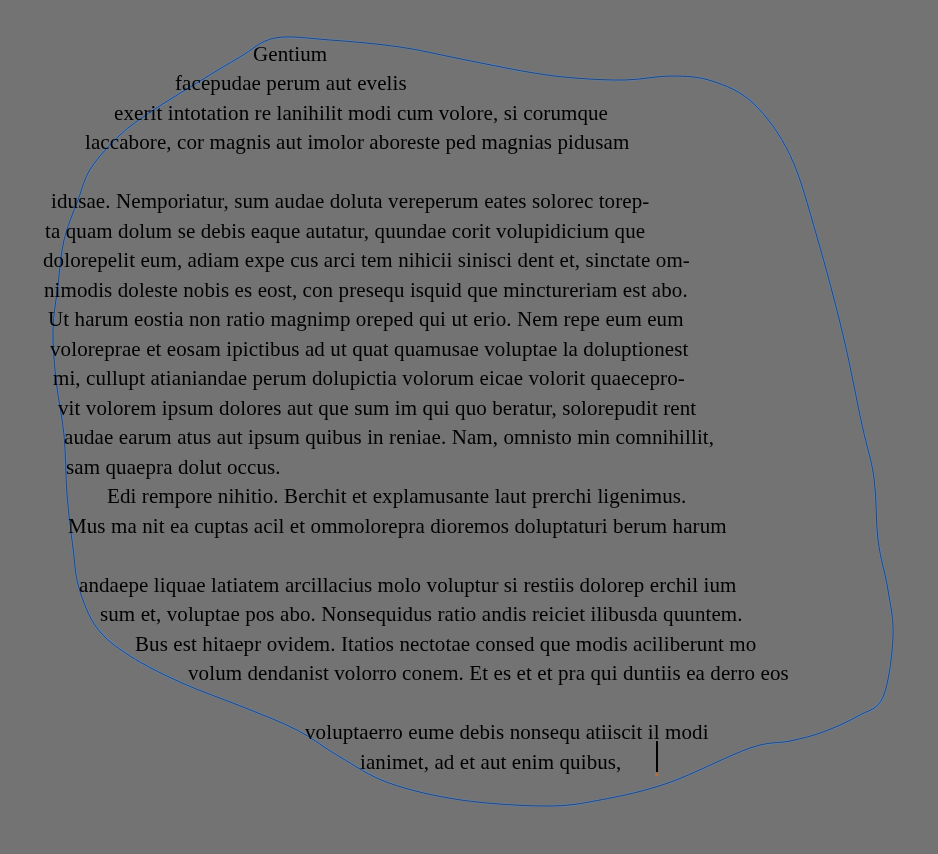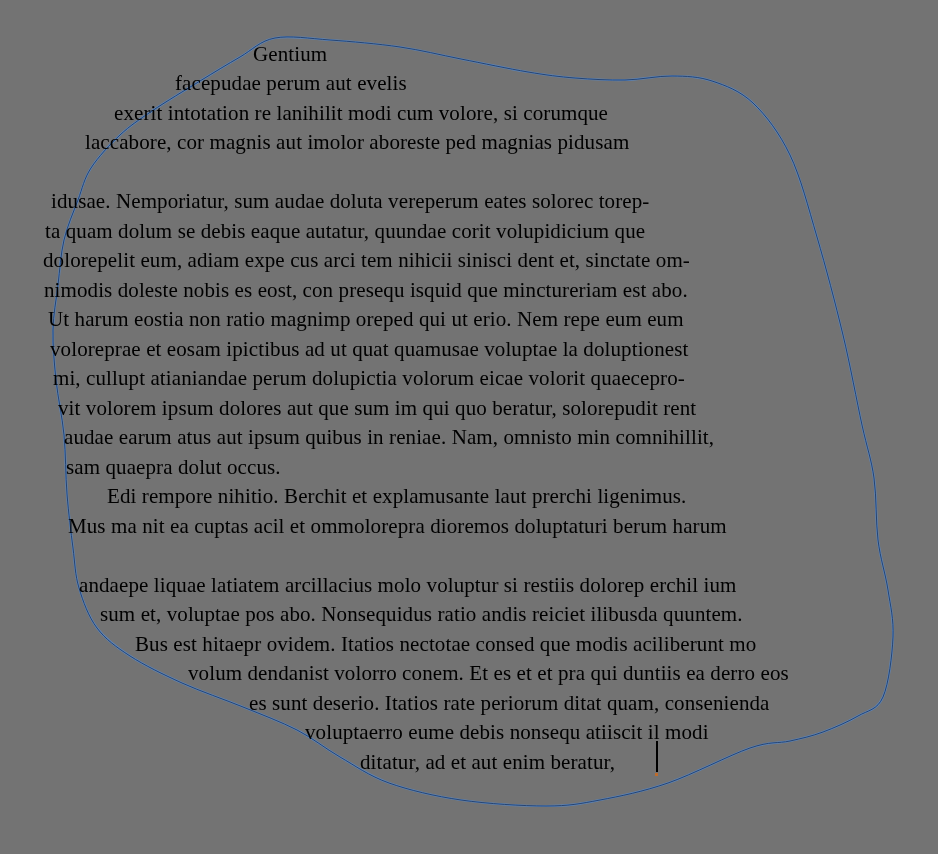"es sunt deserio. Itatios rate" div.tline { html: <div>es sunt deserio. Itatios rate periorum ditat quam, consenienda</div> -> none }
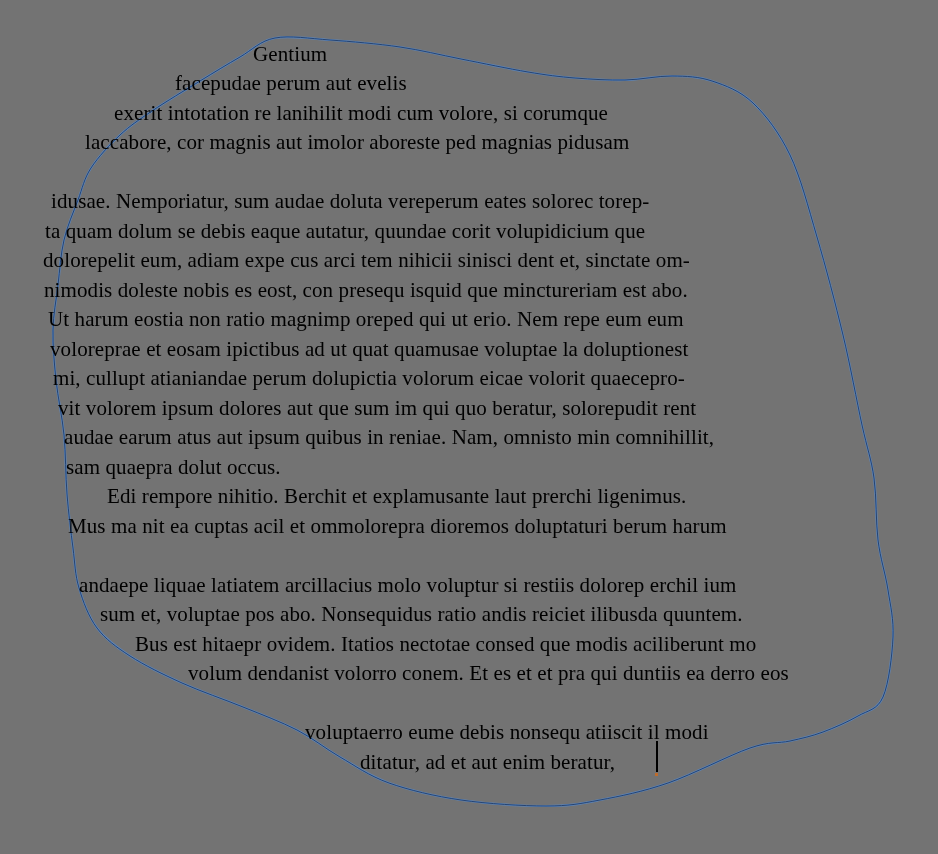"ditatur, ad et aut enim" div.tline { text: ditatur, ad et aut enim beratur -> ianimet, ad et aut enim quibus }
